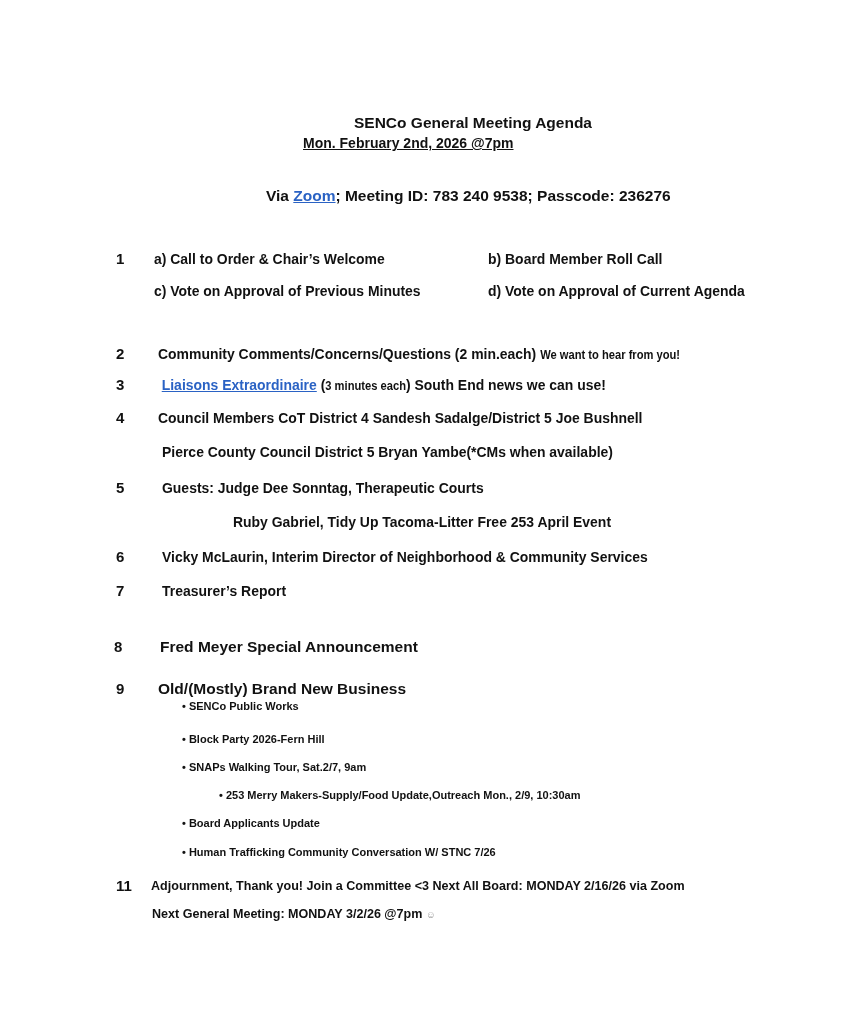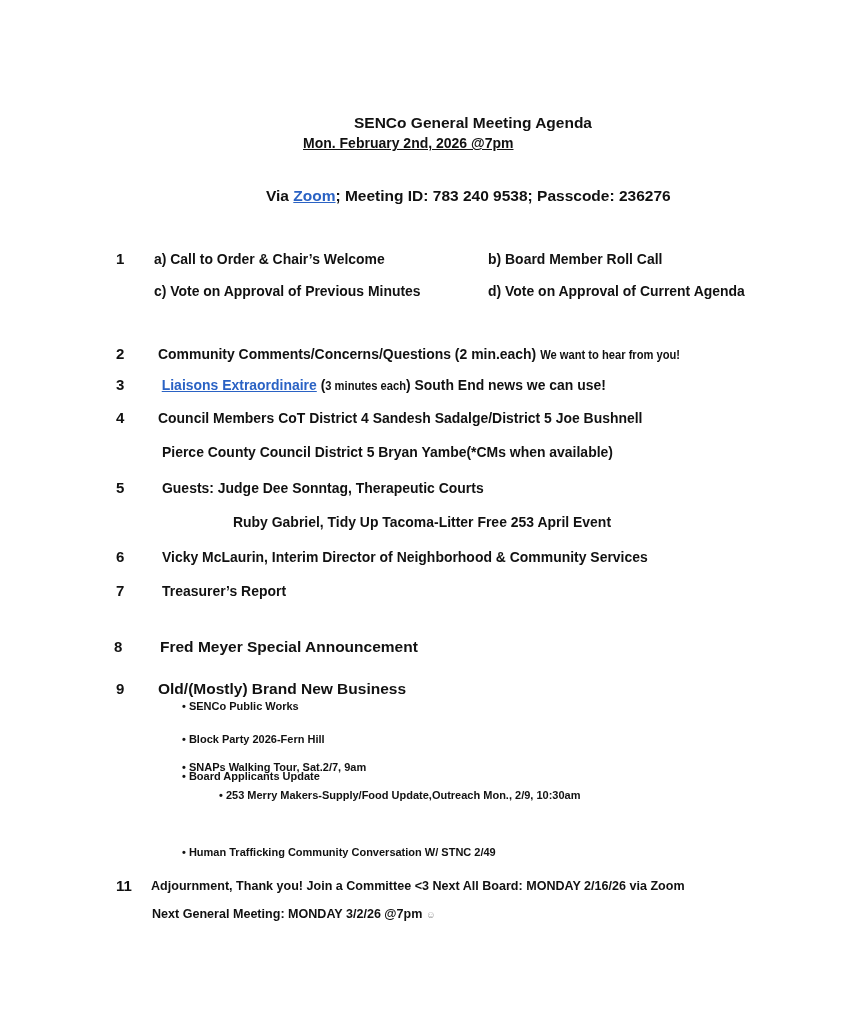"• Board Applicants Update" div.abs { top: 770px -> 817px }
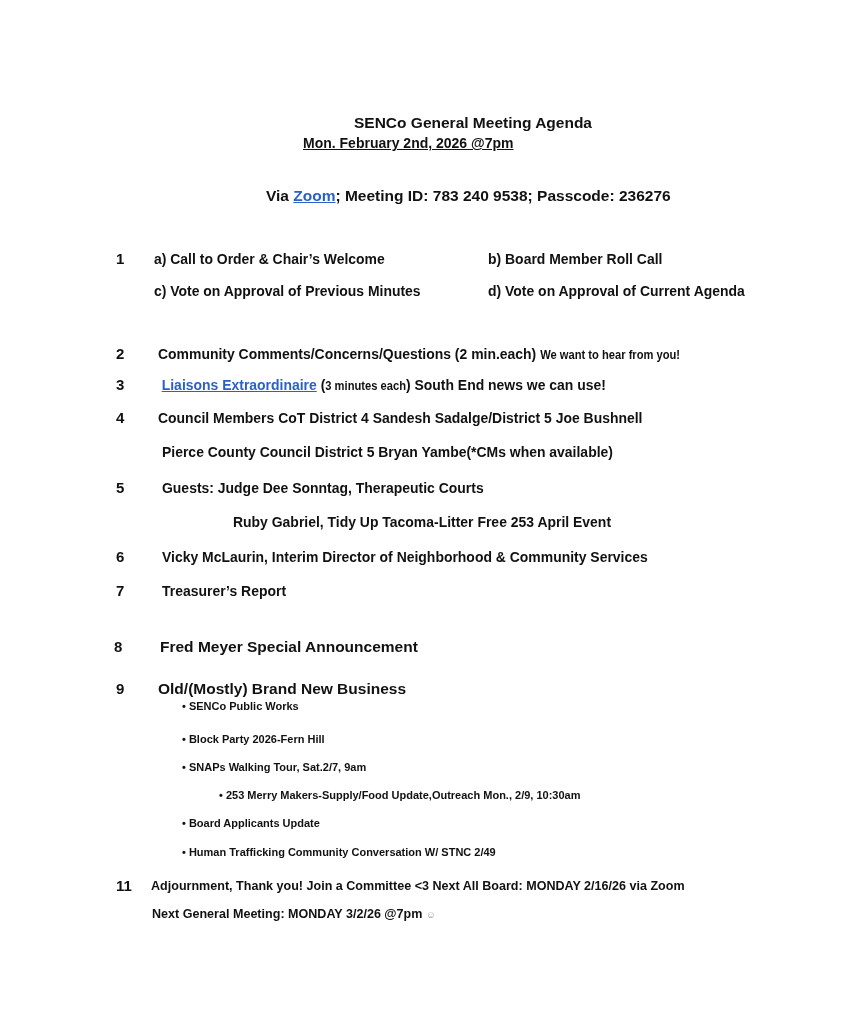"• Human Trafficking Community" div.abs { text: 2/49 -> 7/26 }
